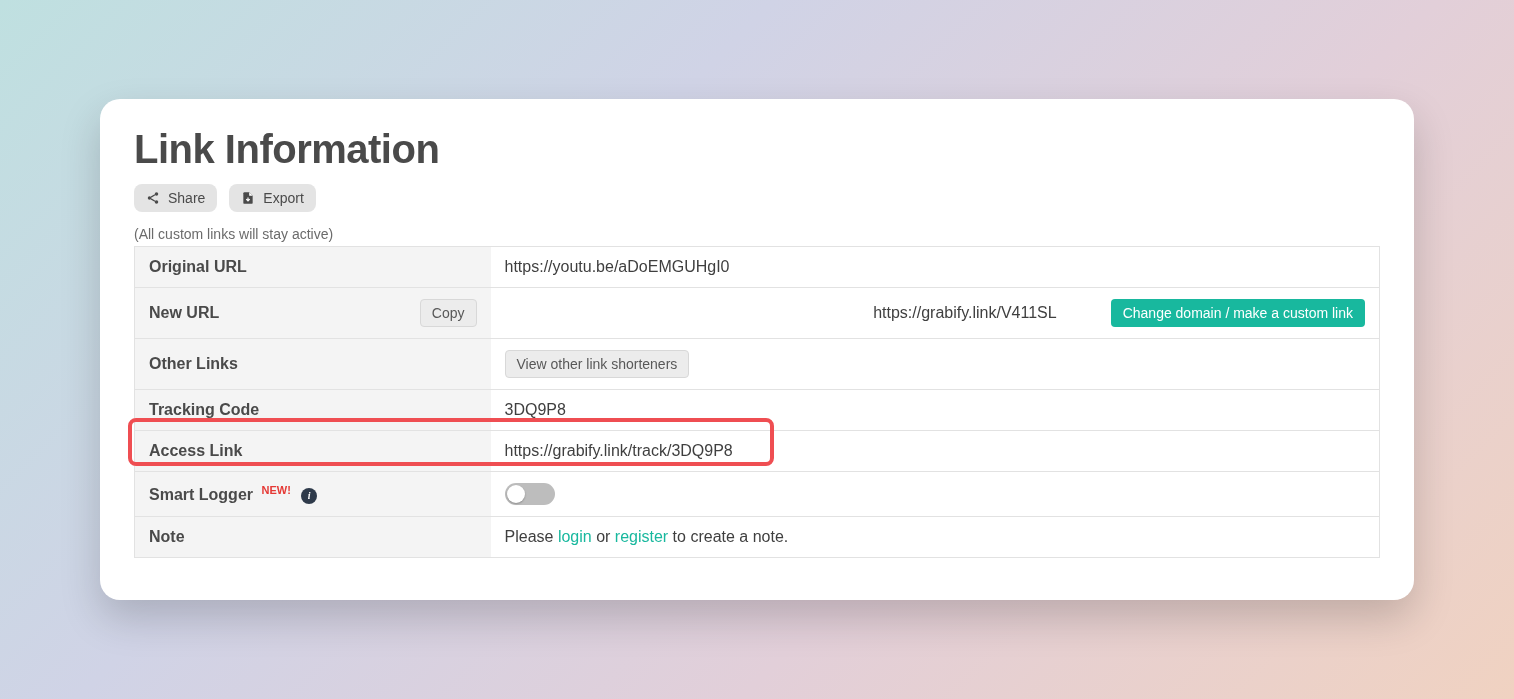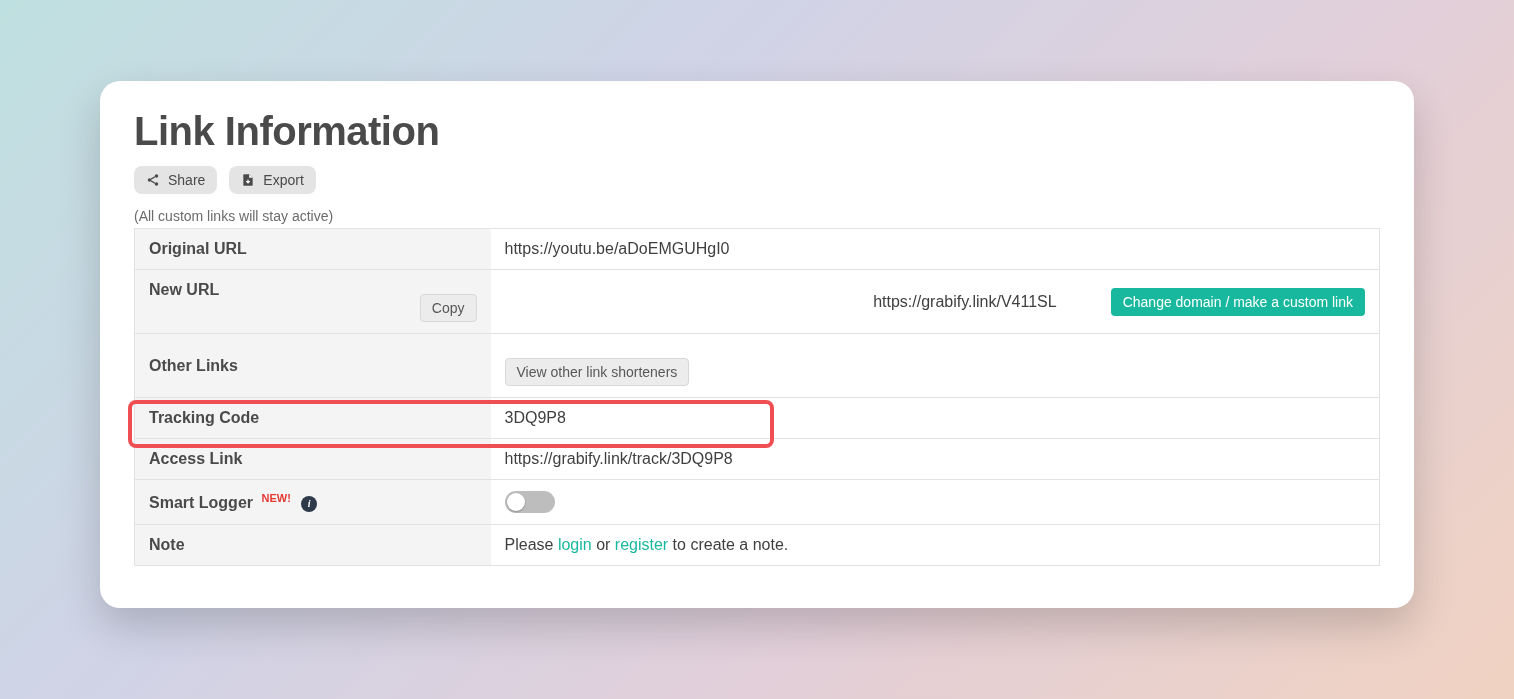"Link Information" .card { top: 81px -> 99px }
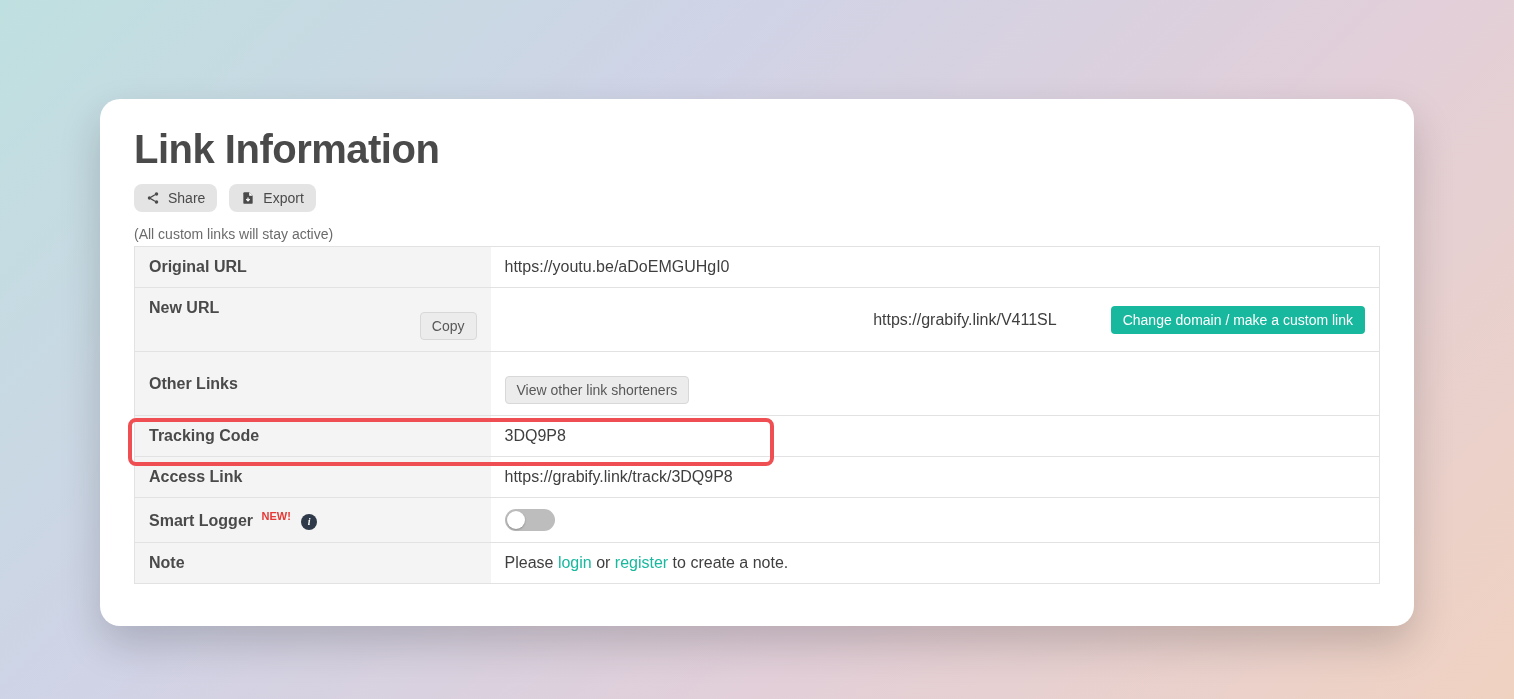"New URL" .label-flex { align-items: none -> center }
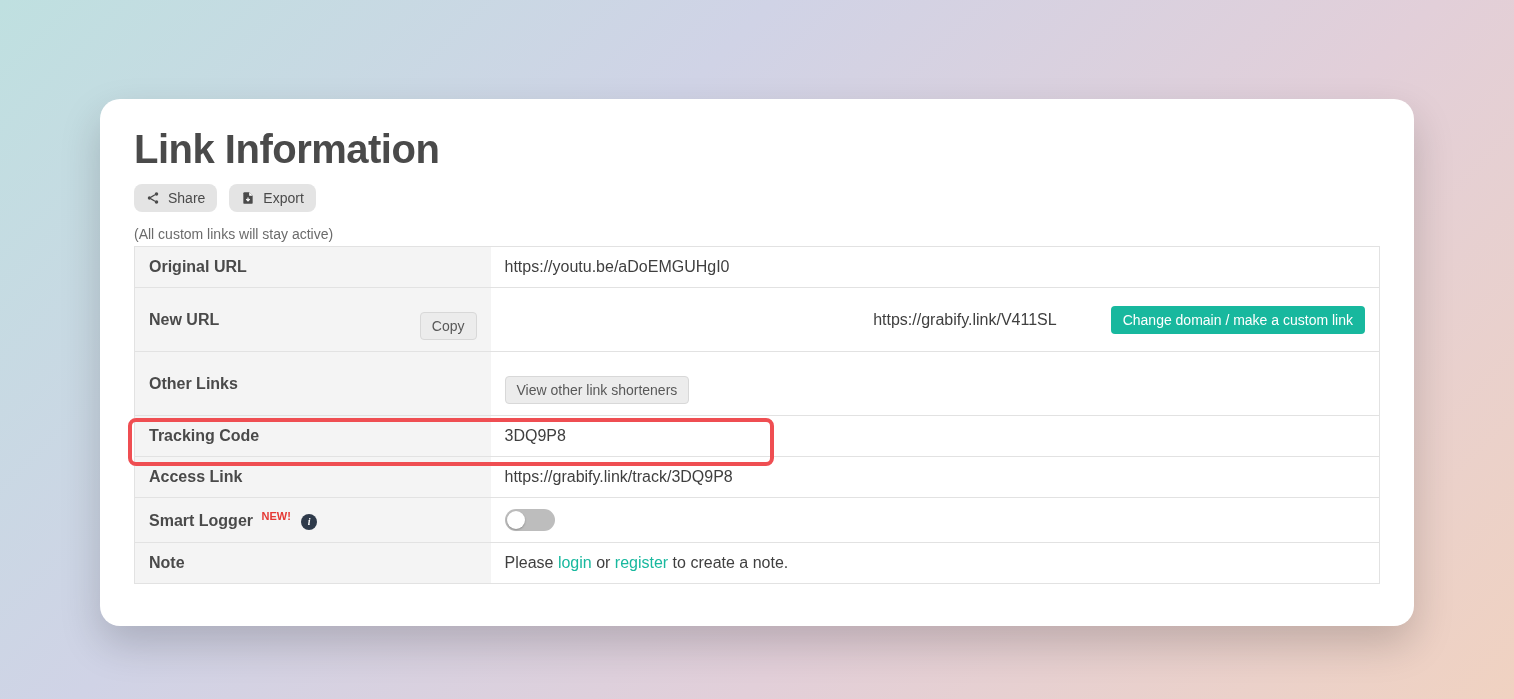"Copy" .btn-small { margin-top: 13px -> none }
